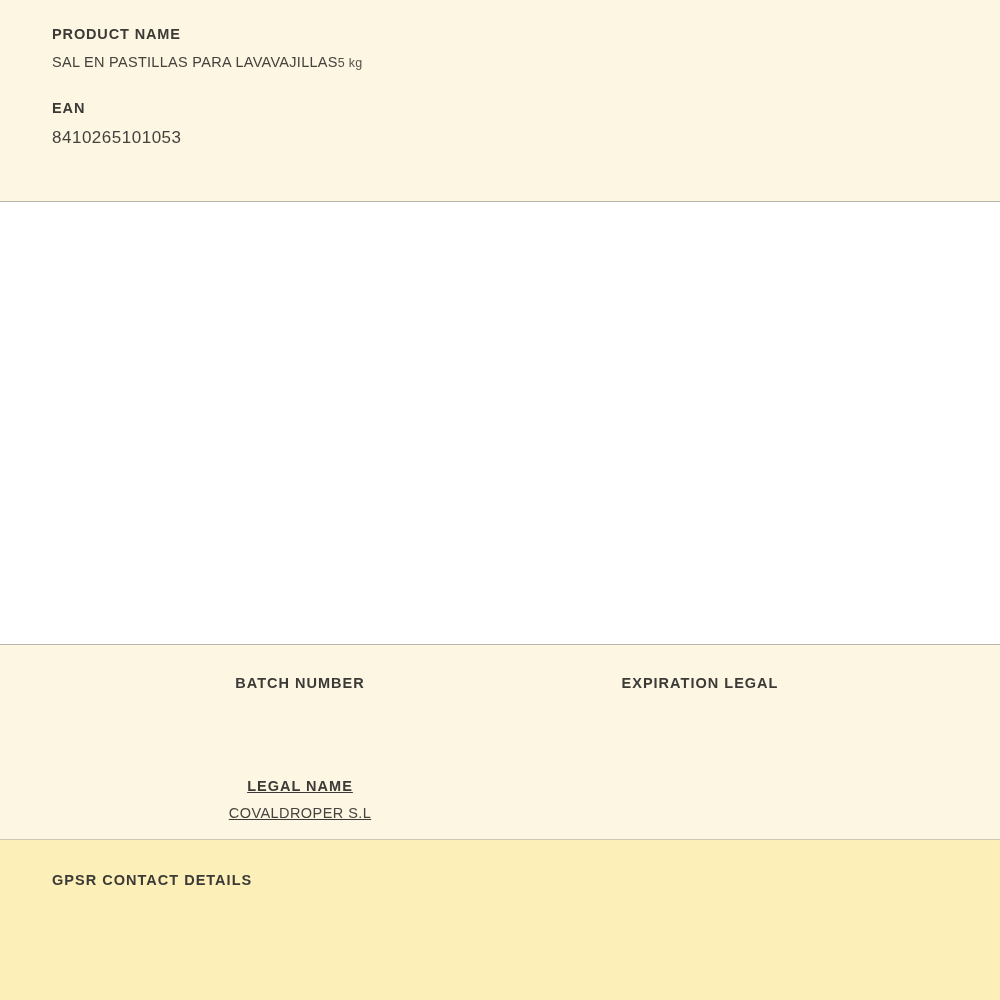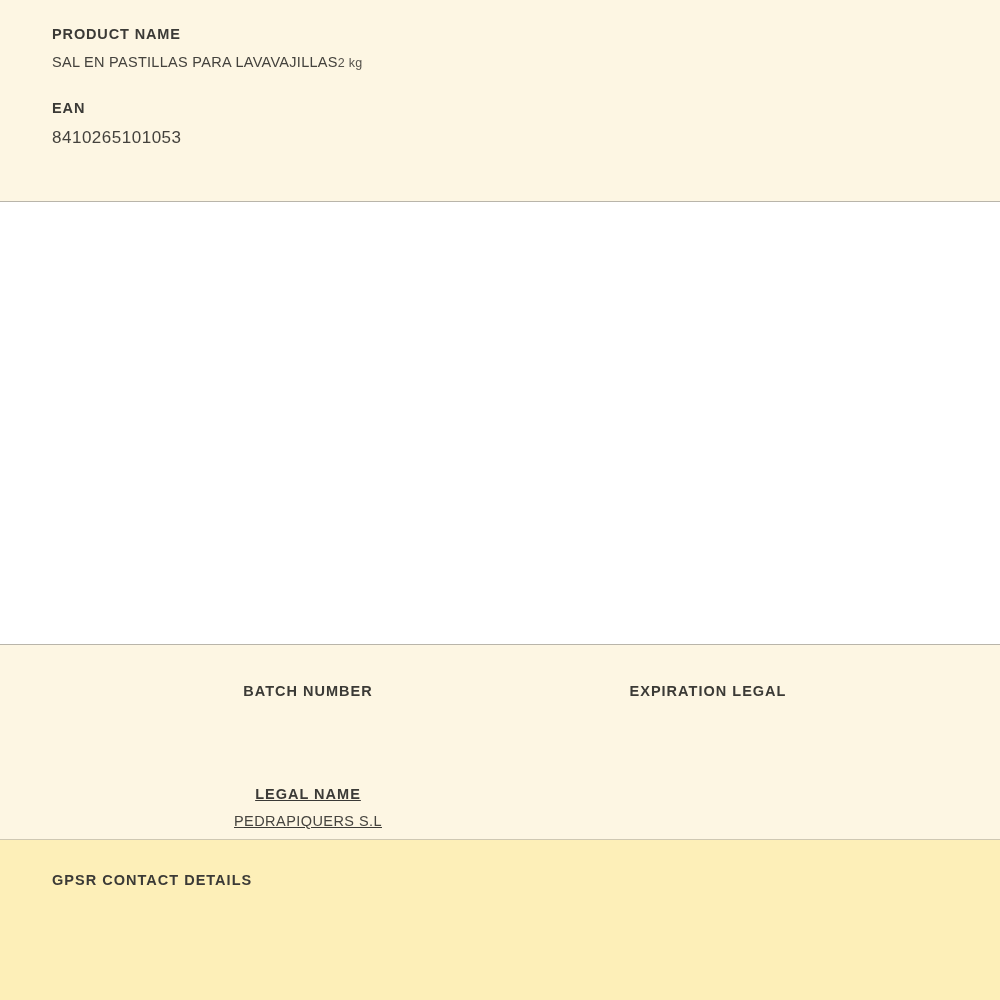"2 kg" span.unit { text: 2 -> 5 }
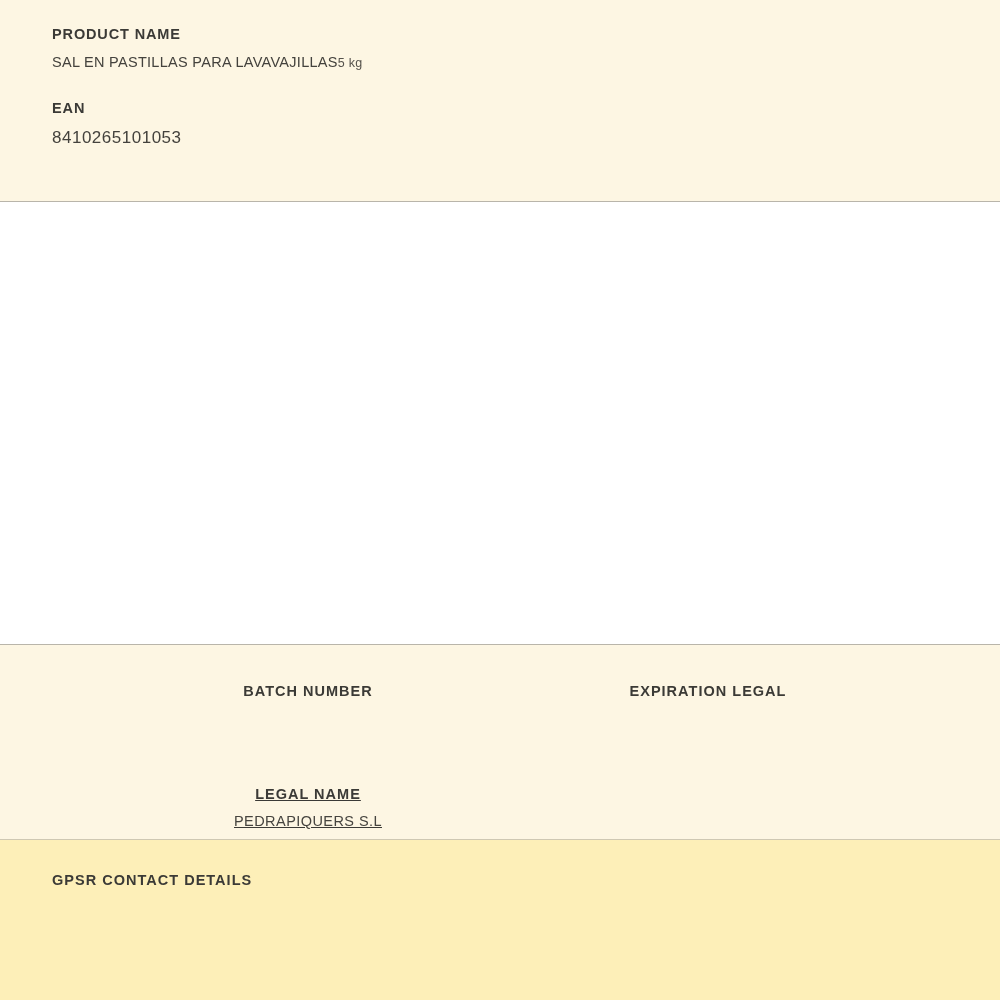"BATCH NUMBER" .details-section { padding: 8px -> 0 }
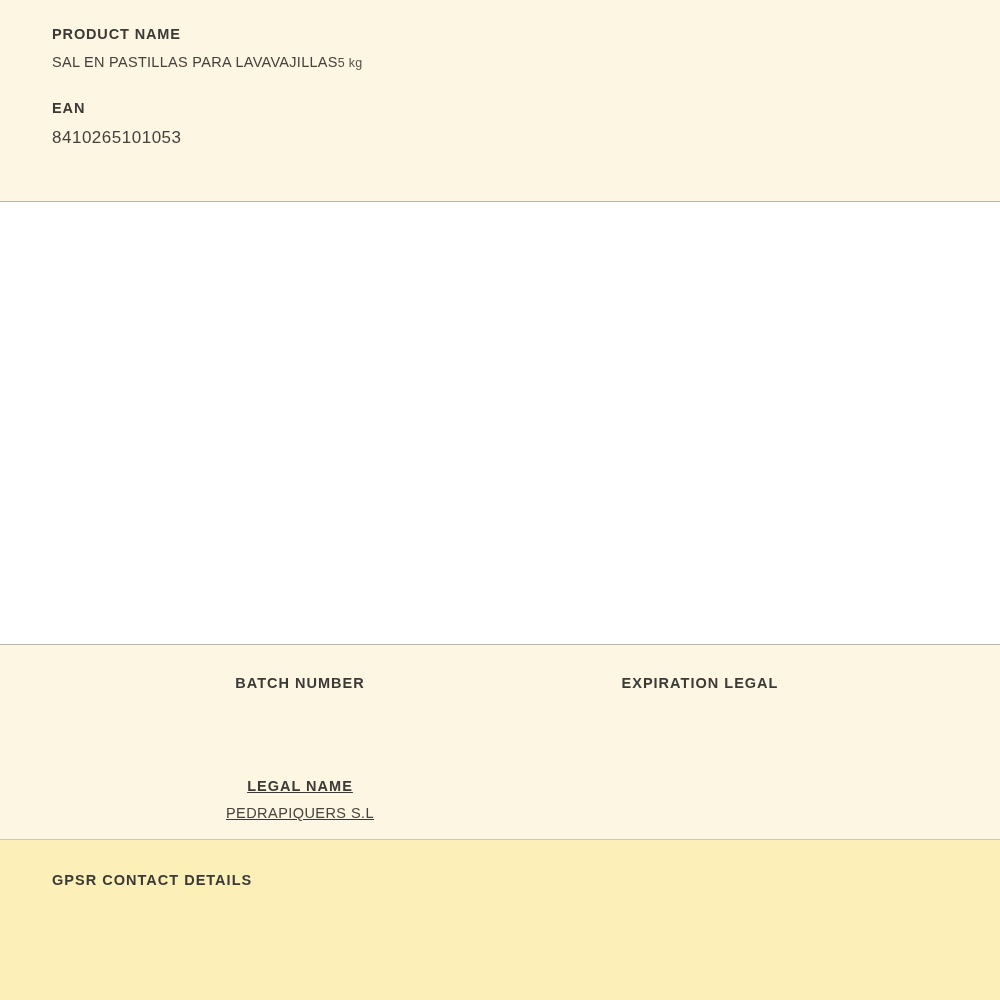"PEDRAPIQUERS S.L" p.detail-value { text: PEDRAPIQUERS -> COVALDROPER }
